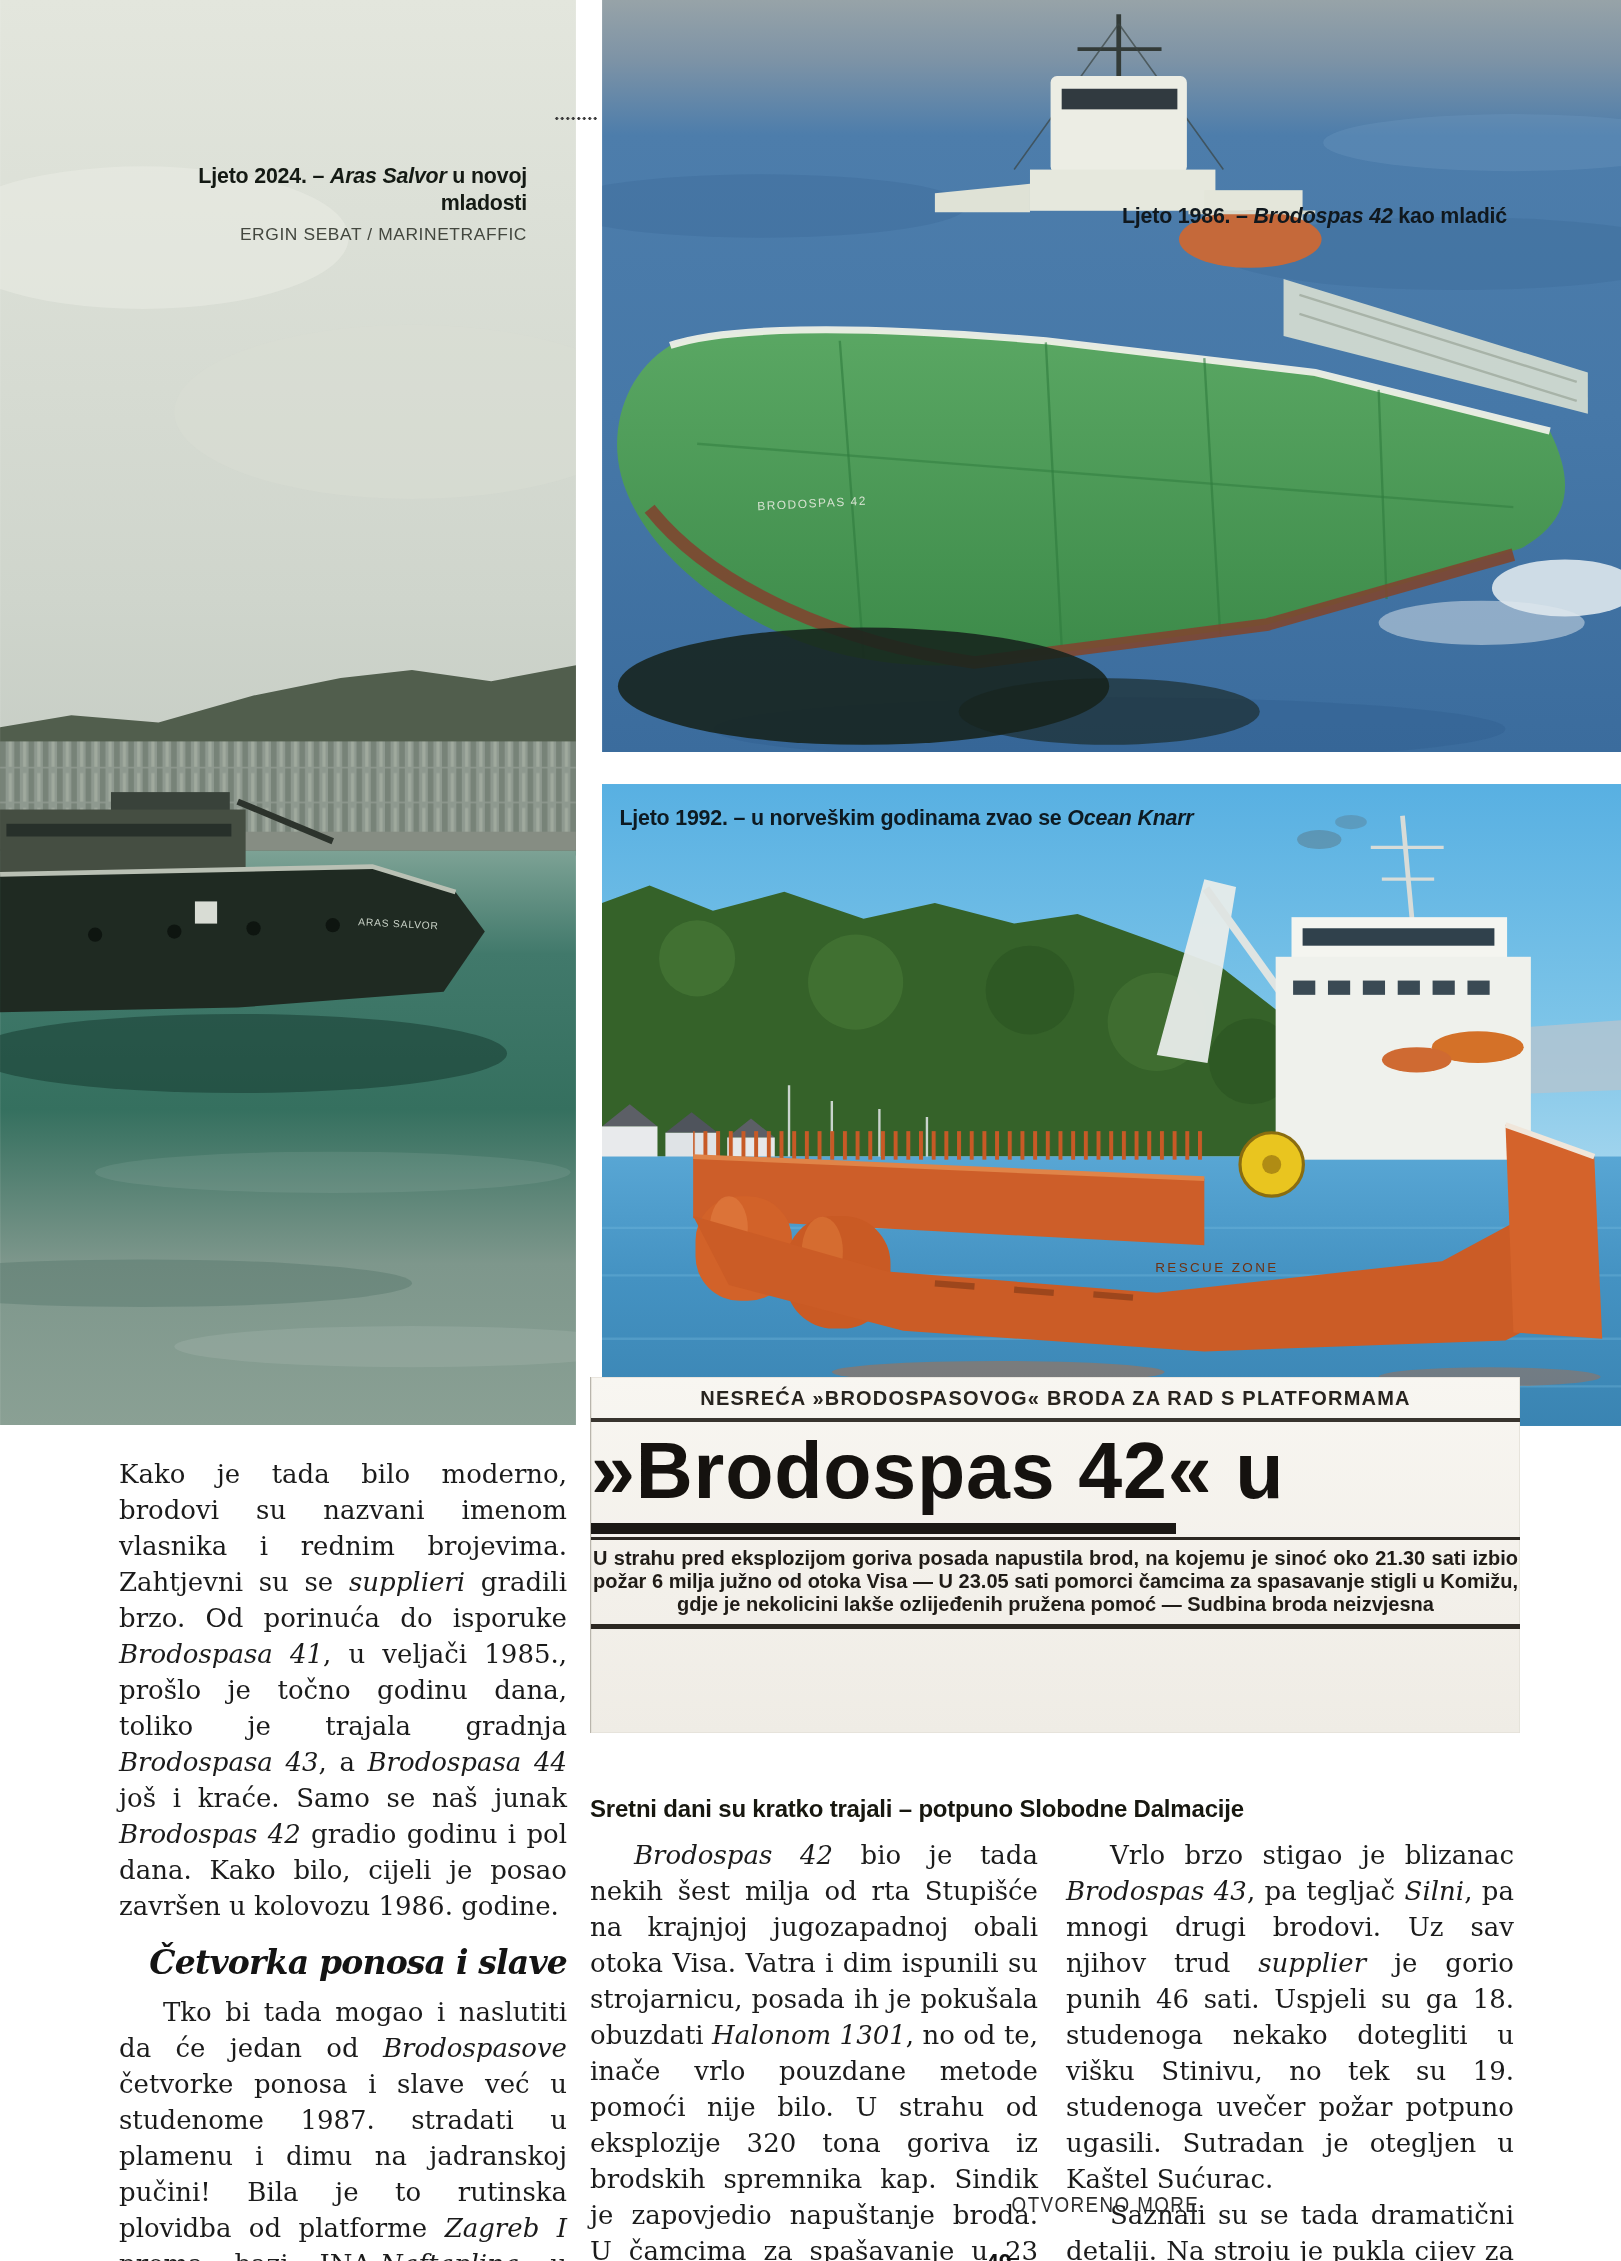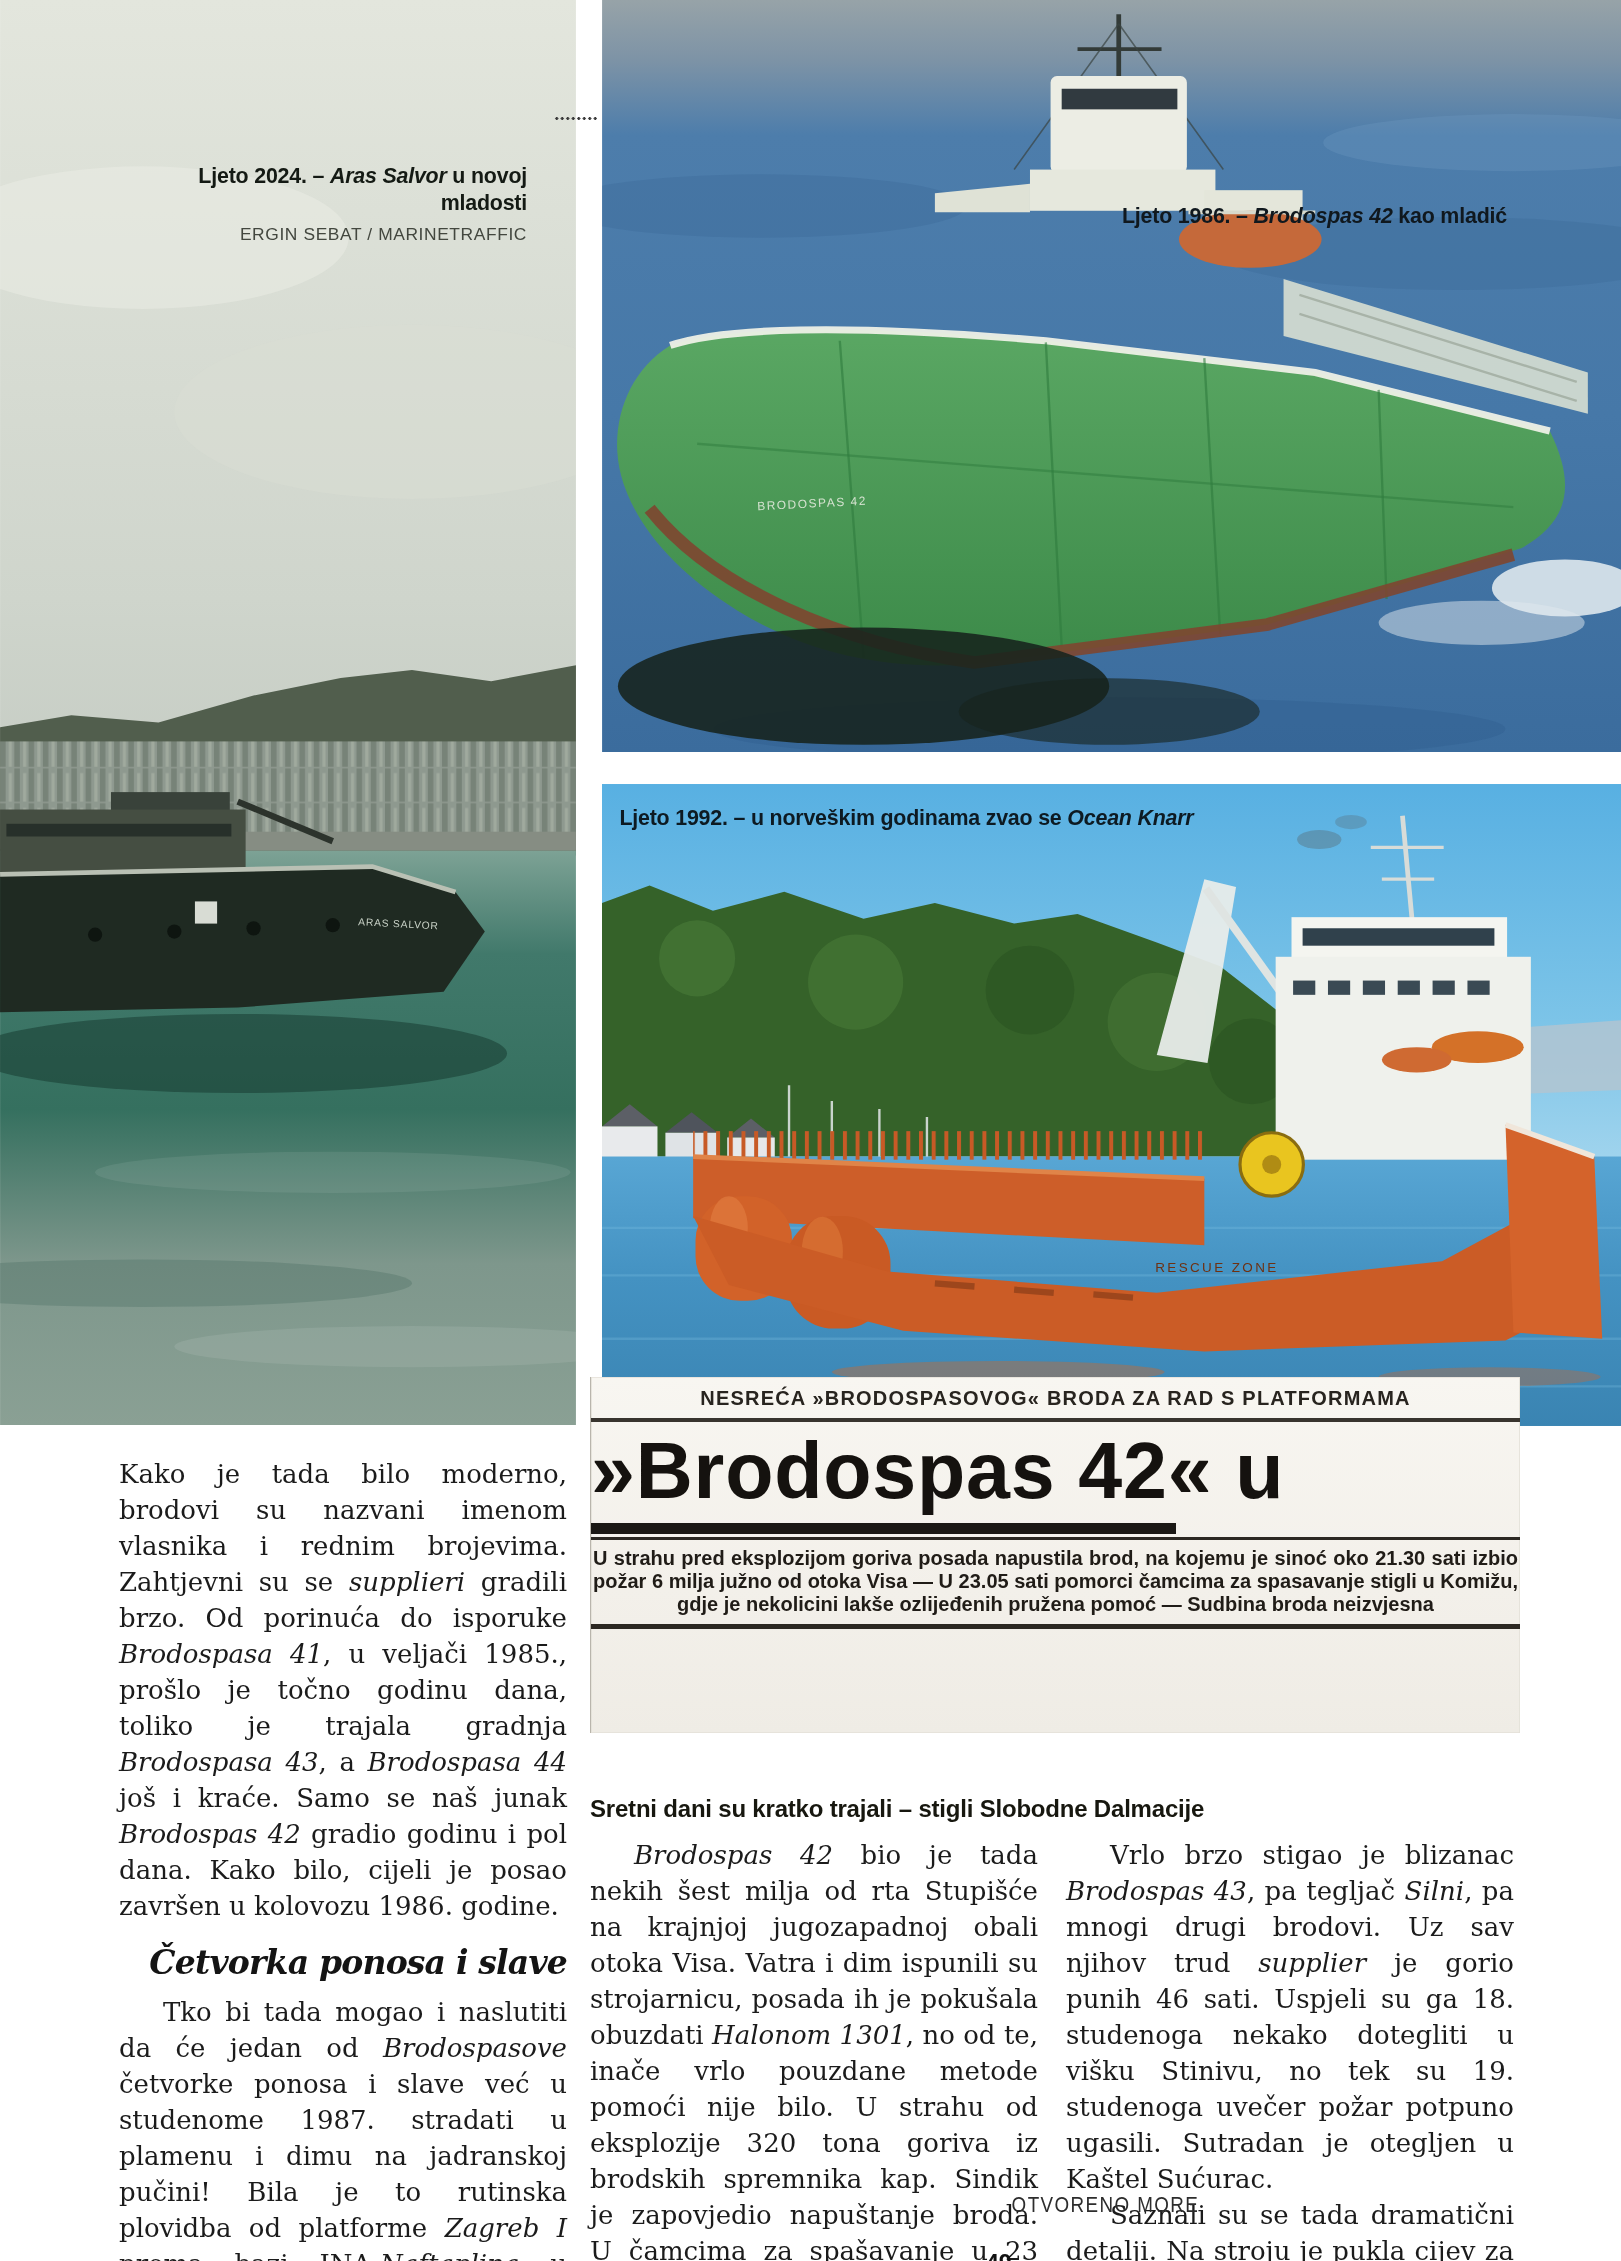"Sretni dani su kratko trajali" div { text: stigli -> potpuno }
